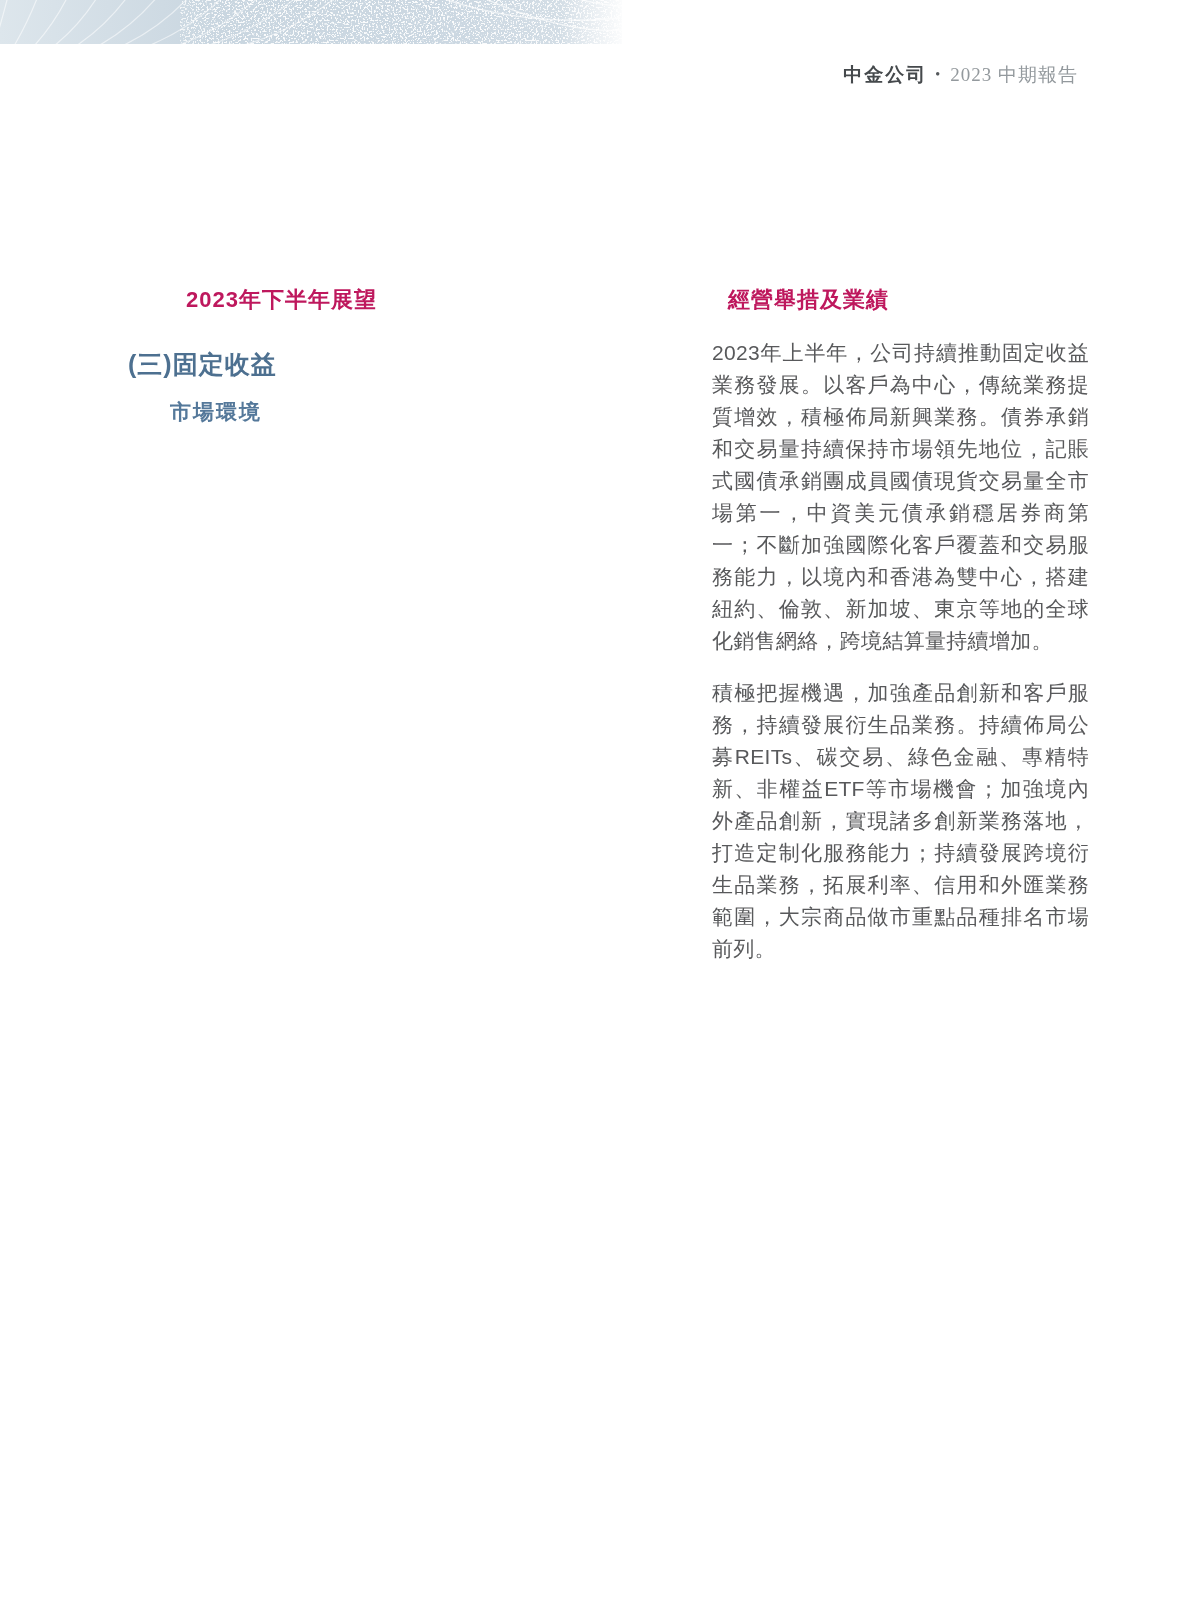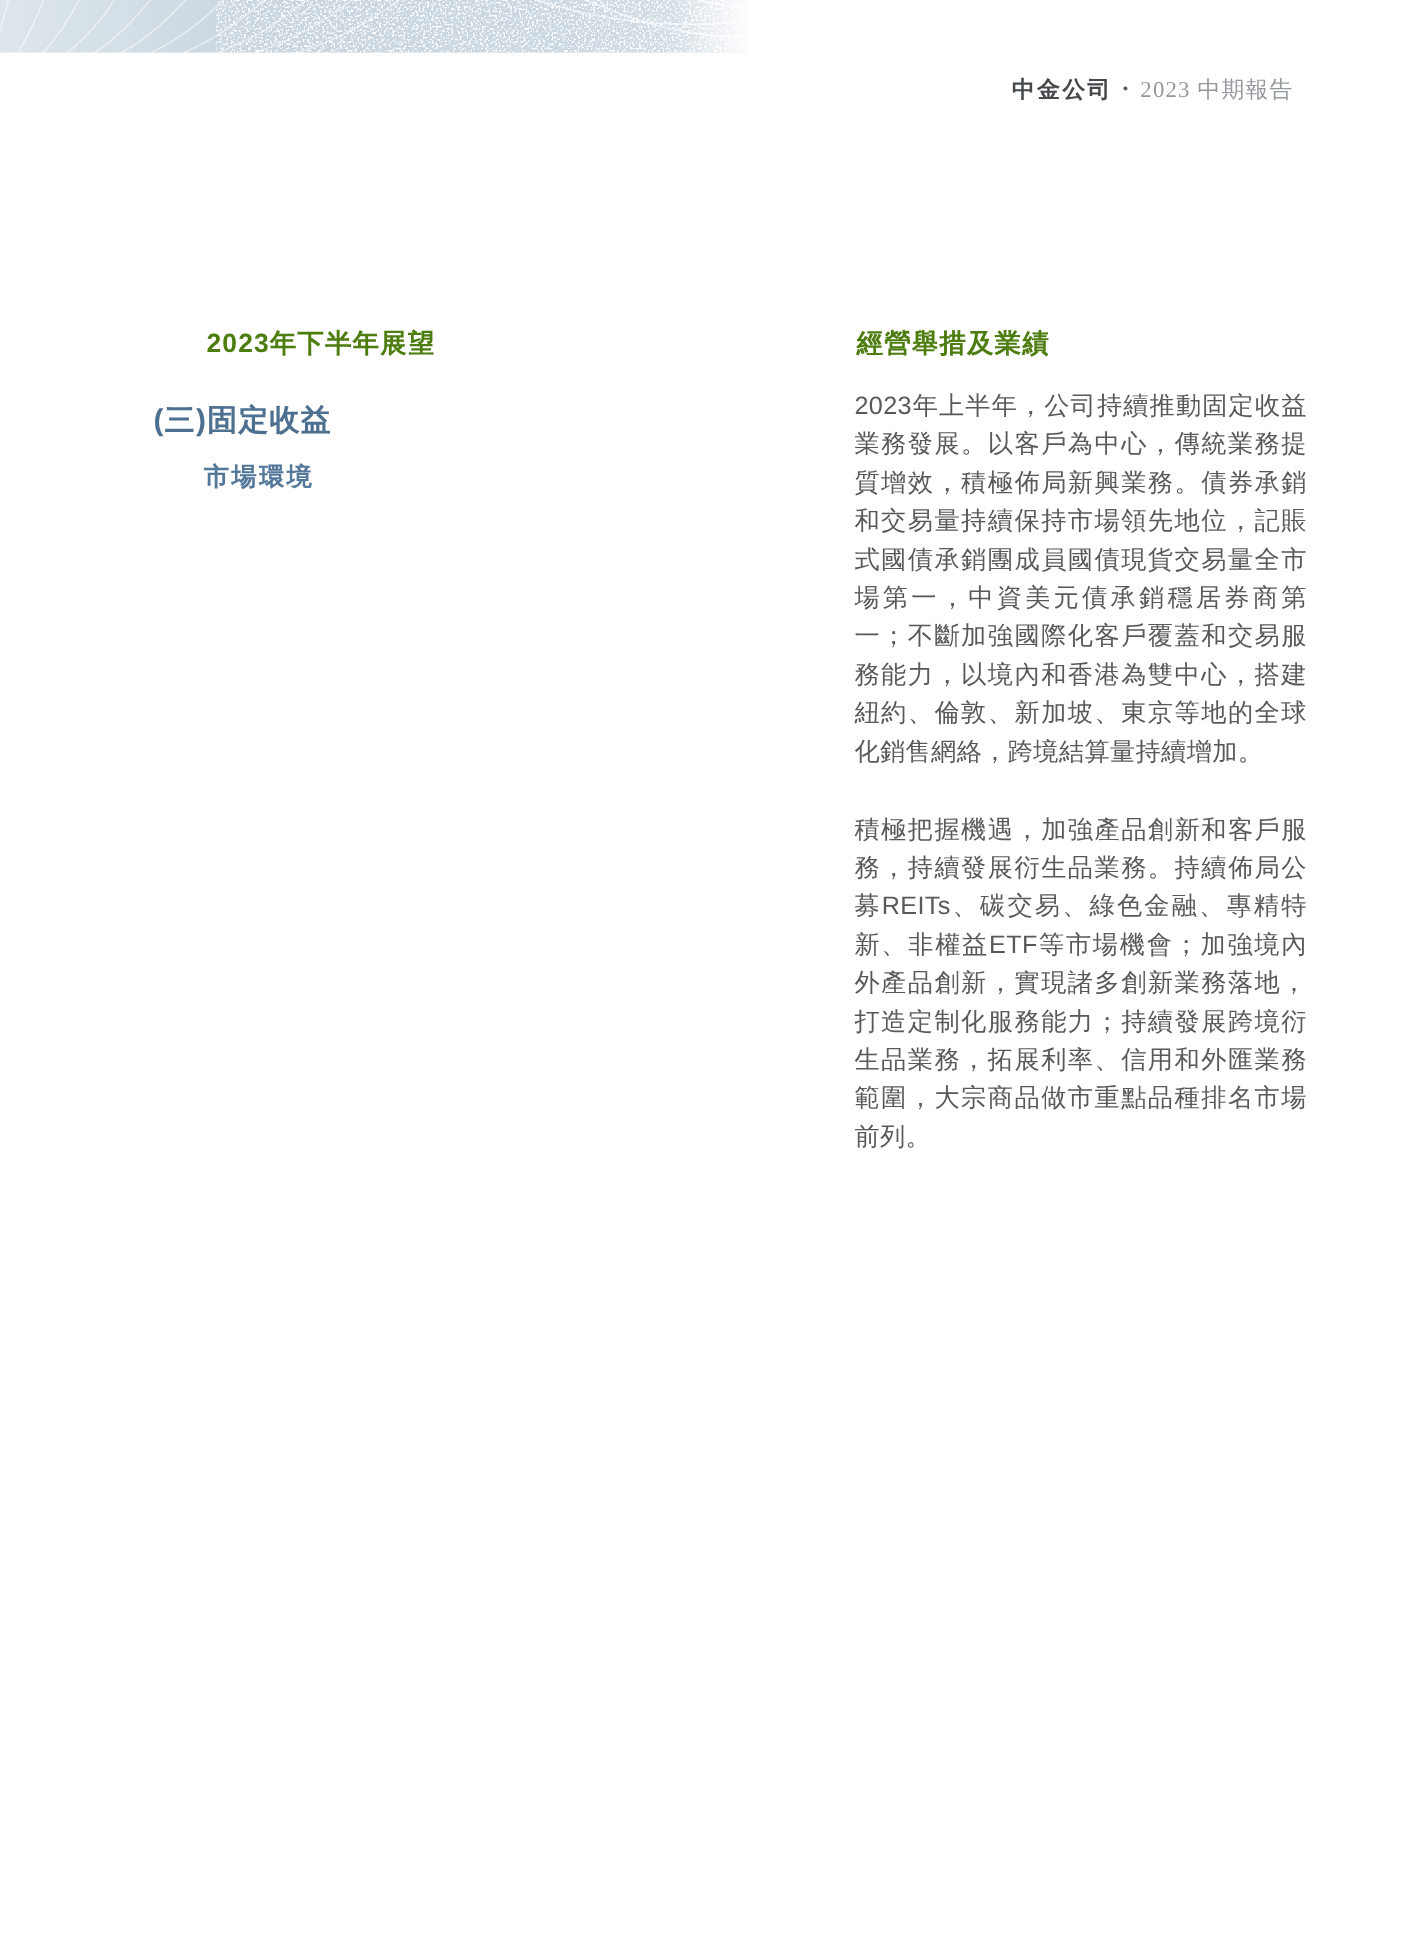"2023年下半年展望" .section-heading { color: #4d7c0f -> #be185d; margin: 2px -> 16px }
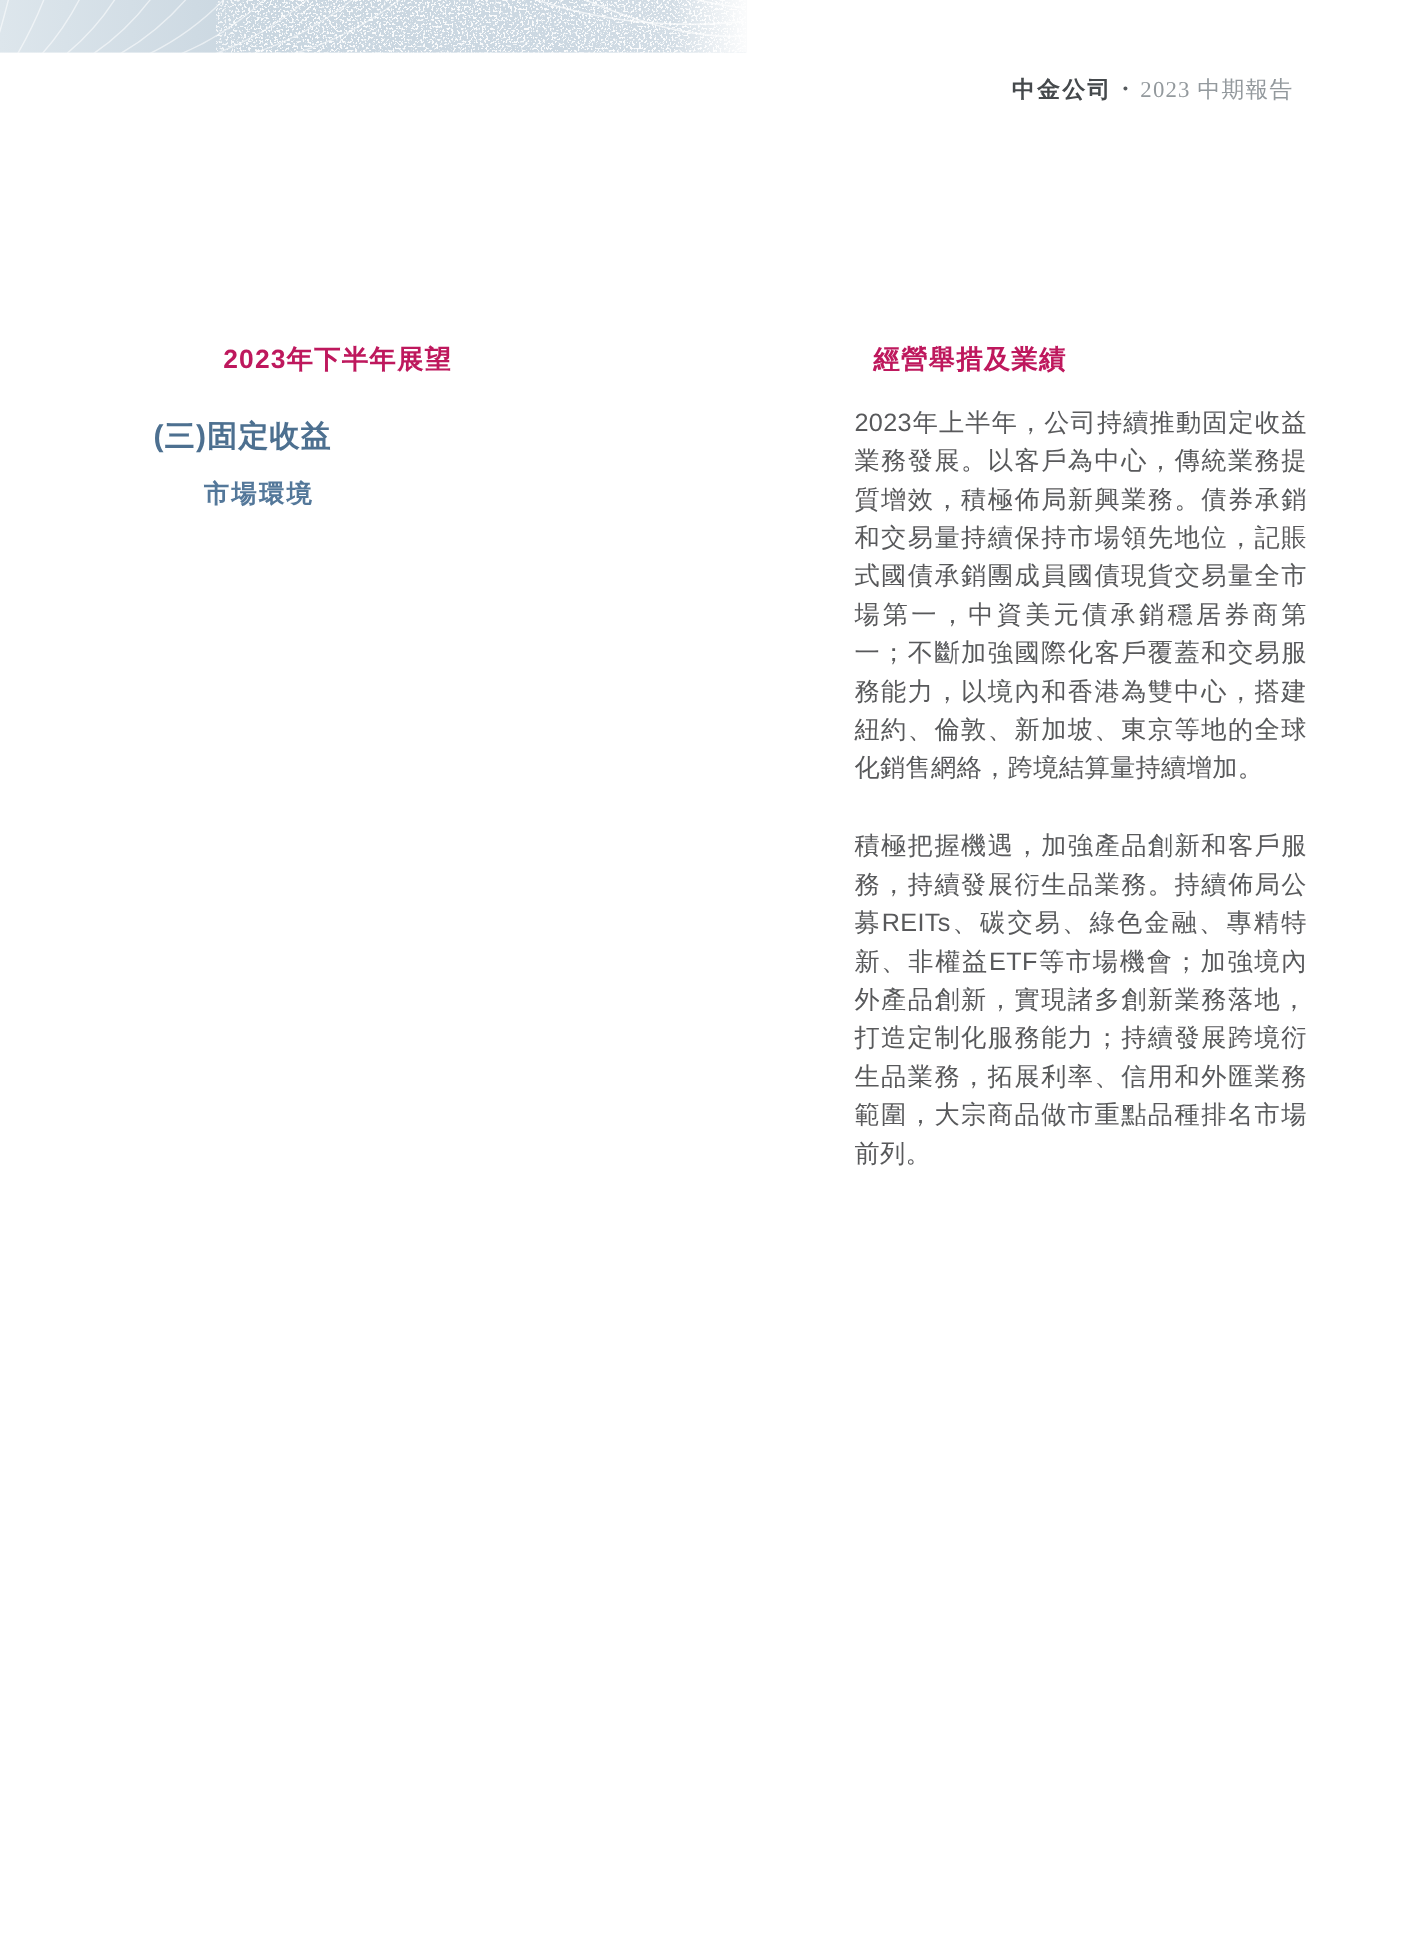"積極把握機遇，加強產品創新和客戶服務，持續發展衍生品業務。持續佈局公募REITs" .par-gap { margin-top: 33px -> 20px }
